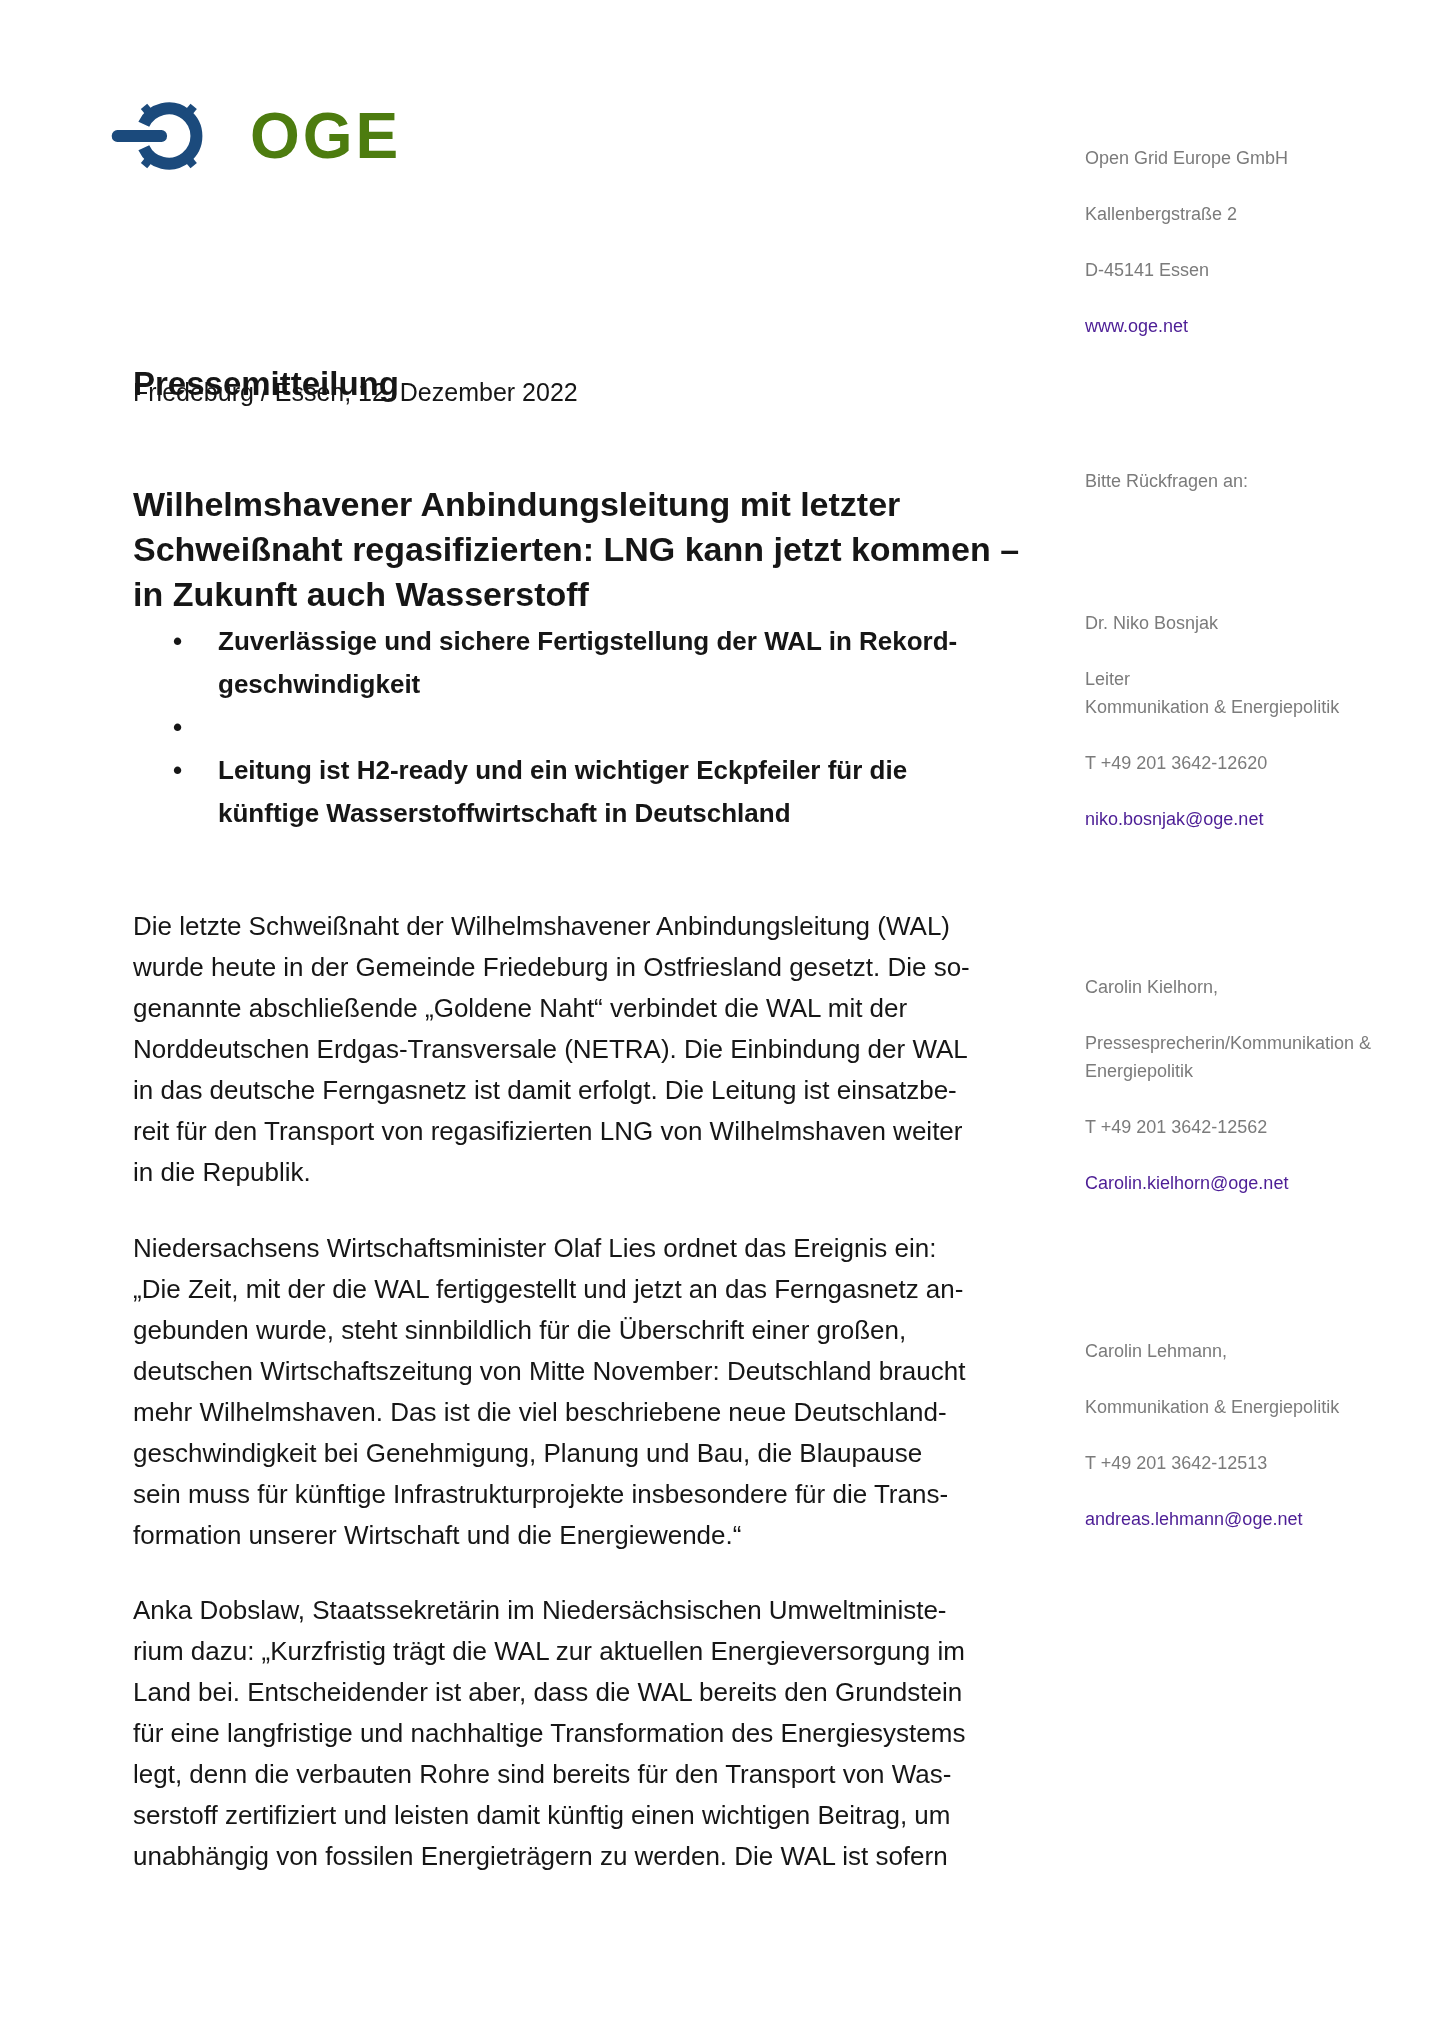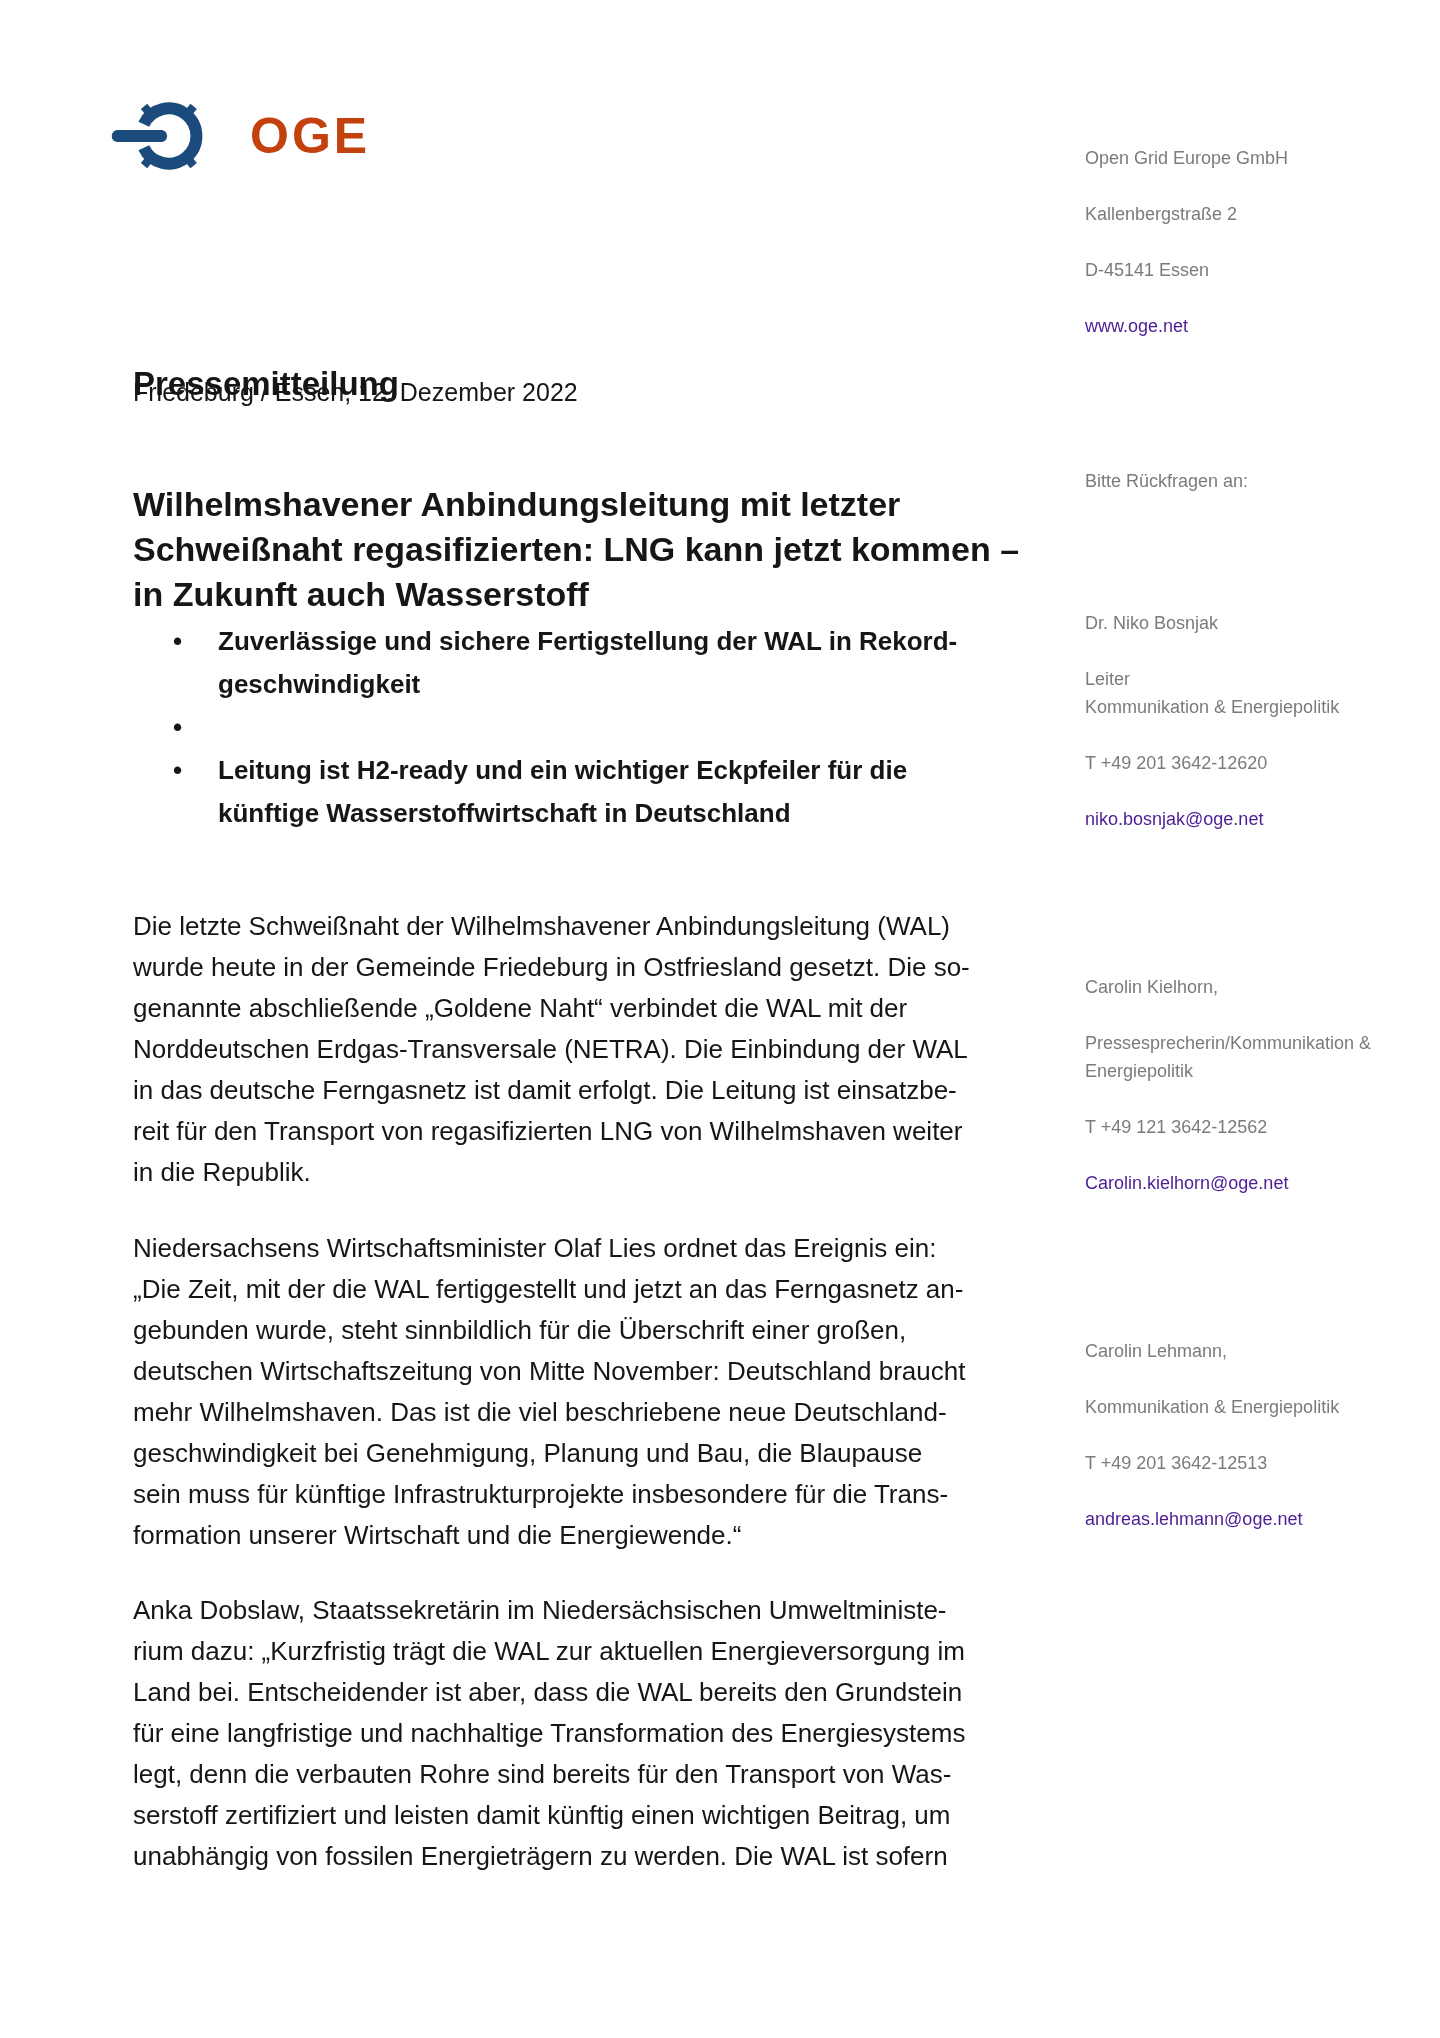"OGE" .logo-text { color: #c2410c -> #4d7c0f; font-size: 50px -> 64px }
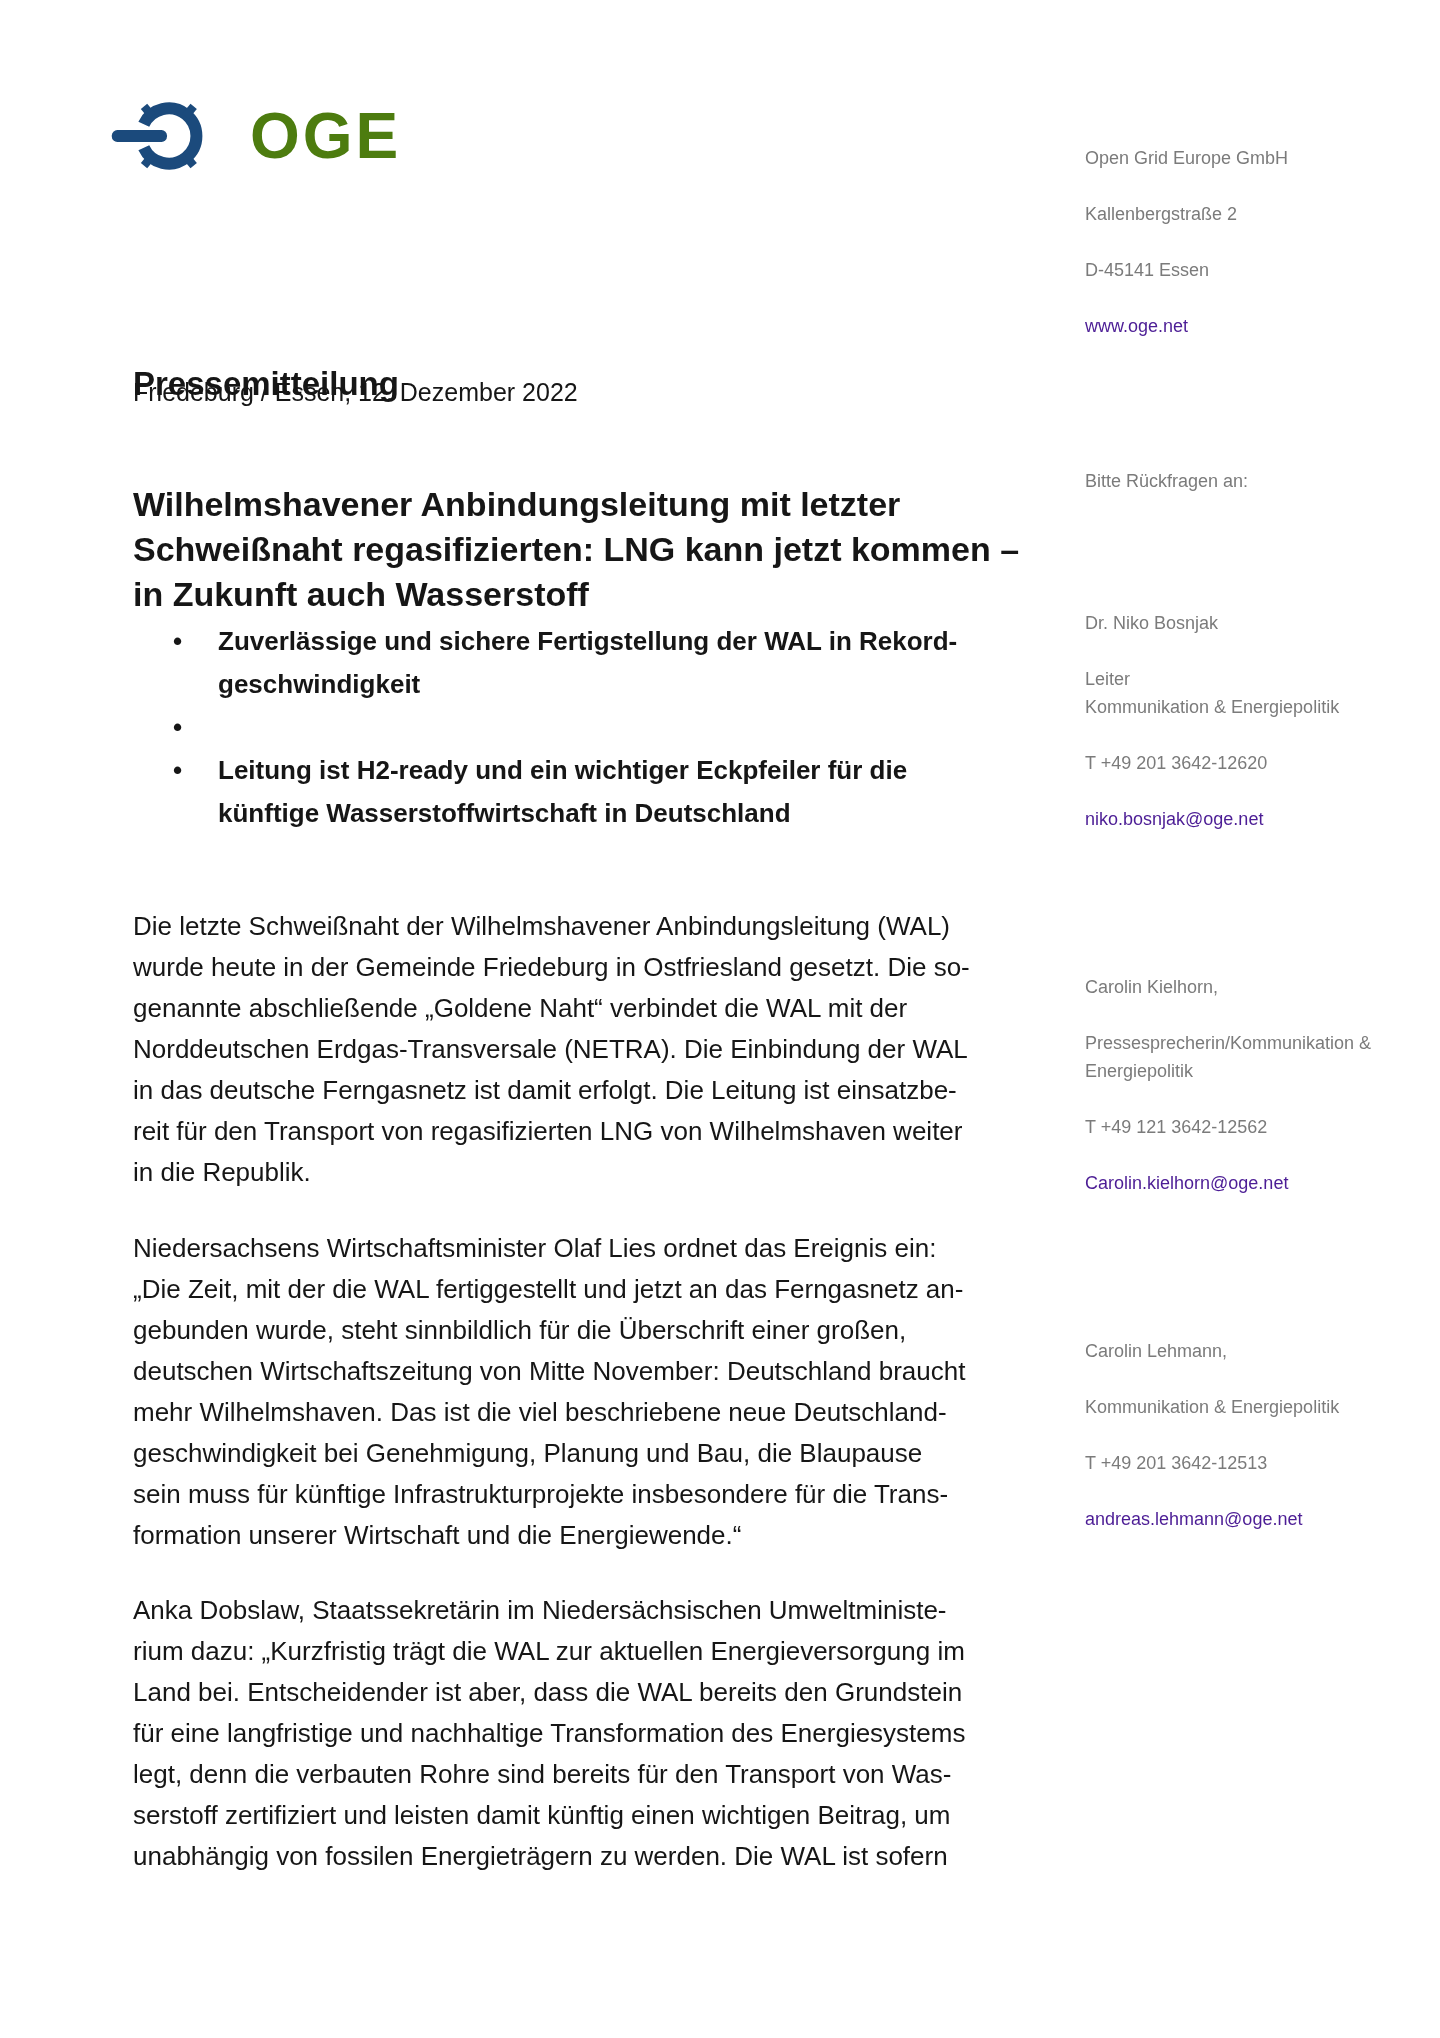"T +49 121 3642-12562" div { text: +49 121 -> +49 201 }
